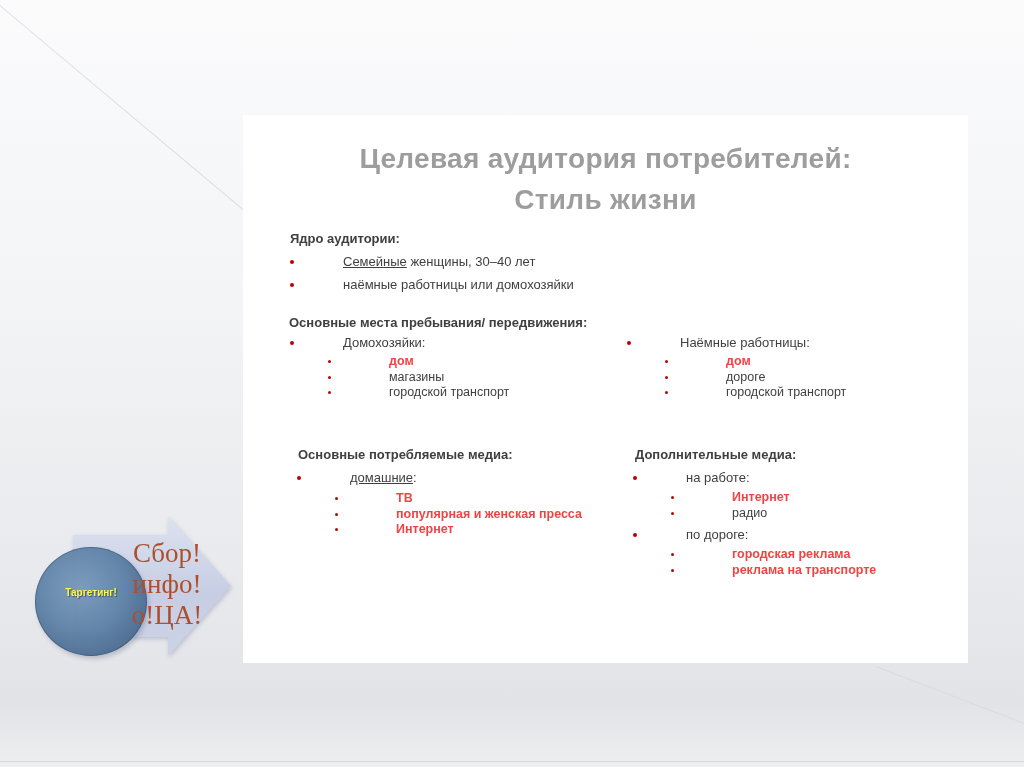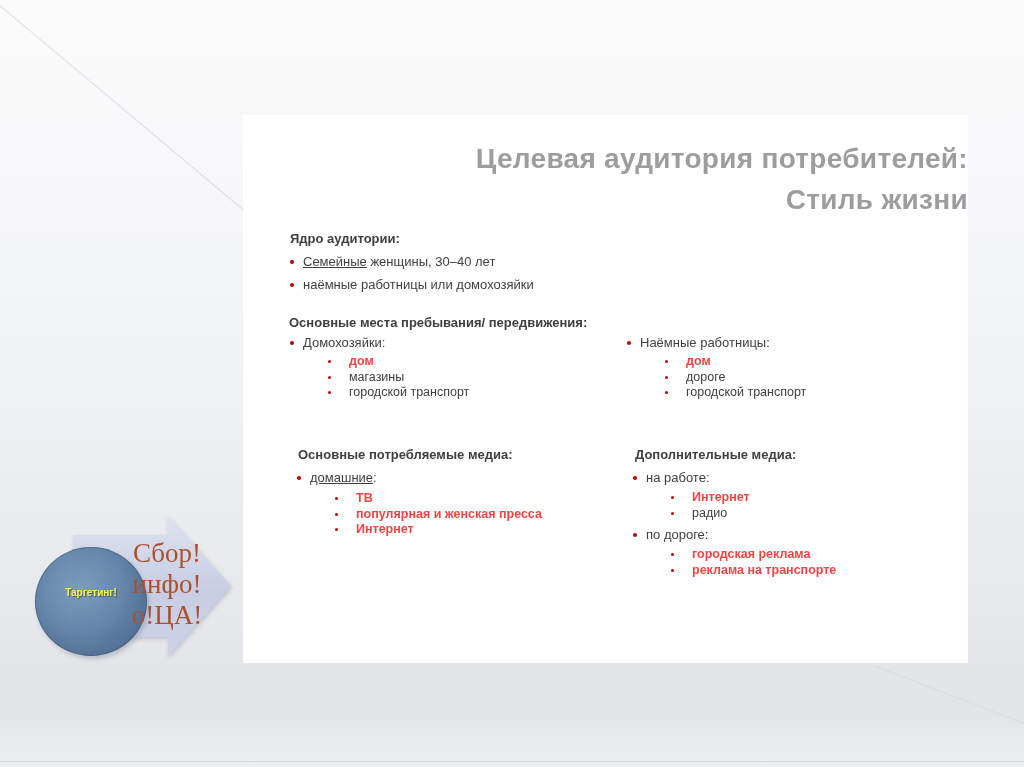"Целевая аудитория потребителей:" .slide-title { text-align: right -> center }
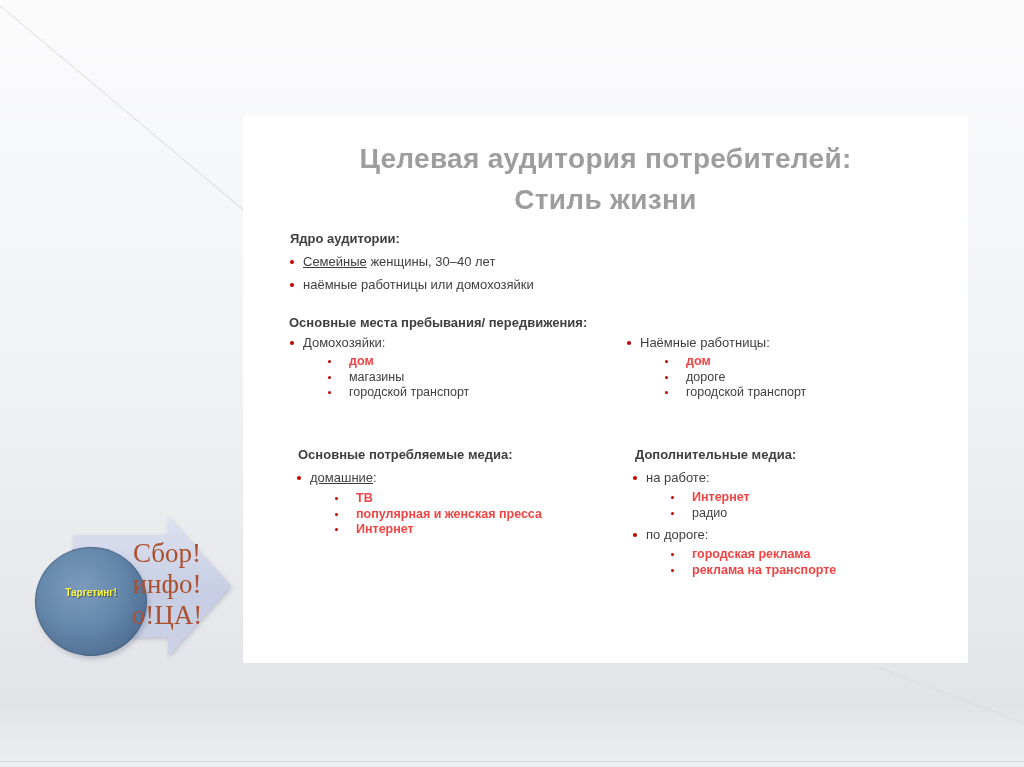"Семейные женщины, 30–40 лет" .txt { margin-left: none -> 40px }
